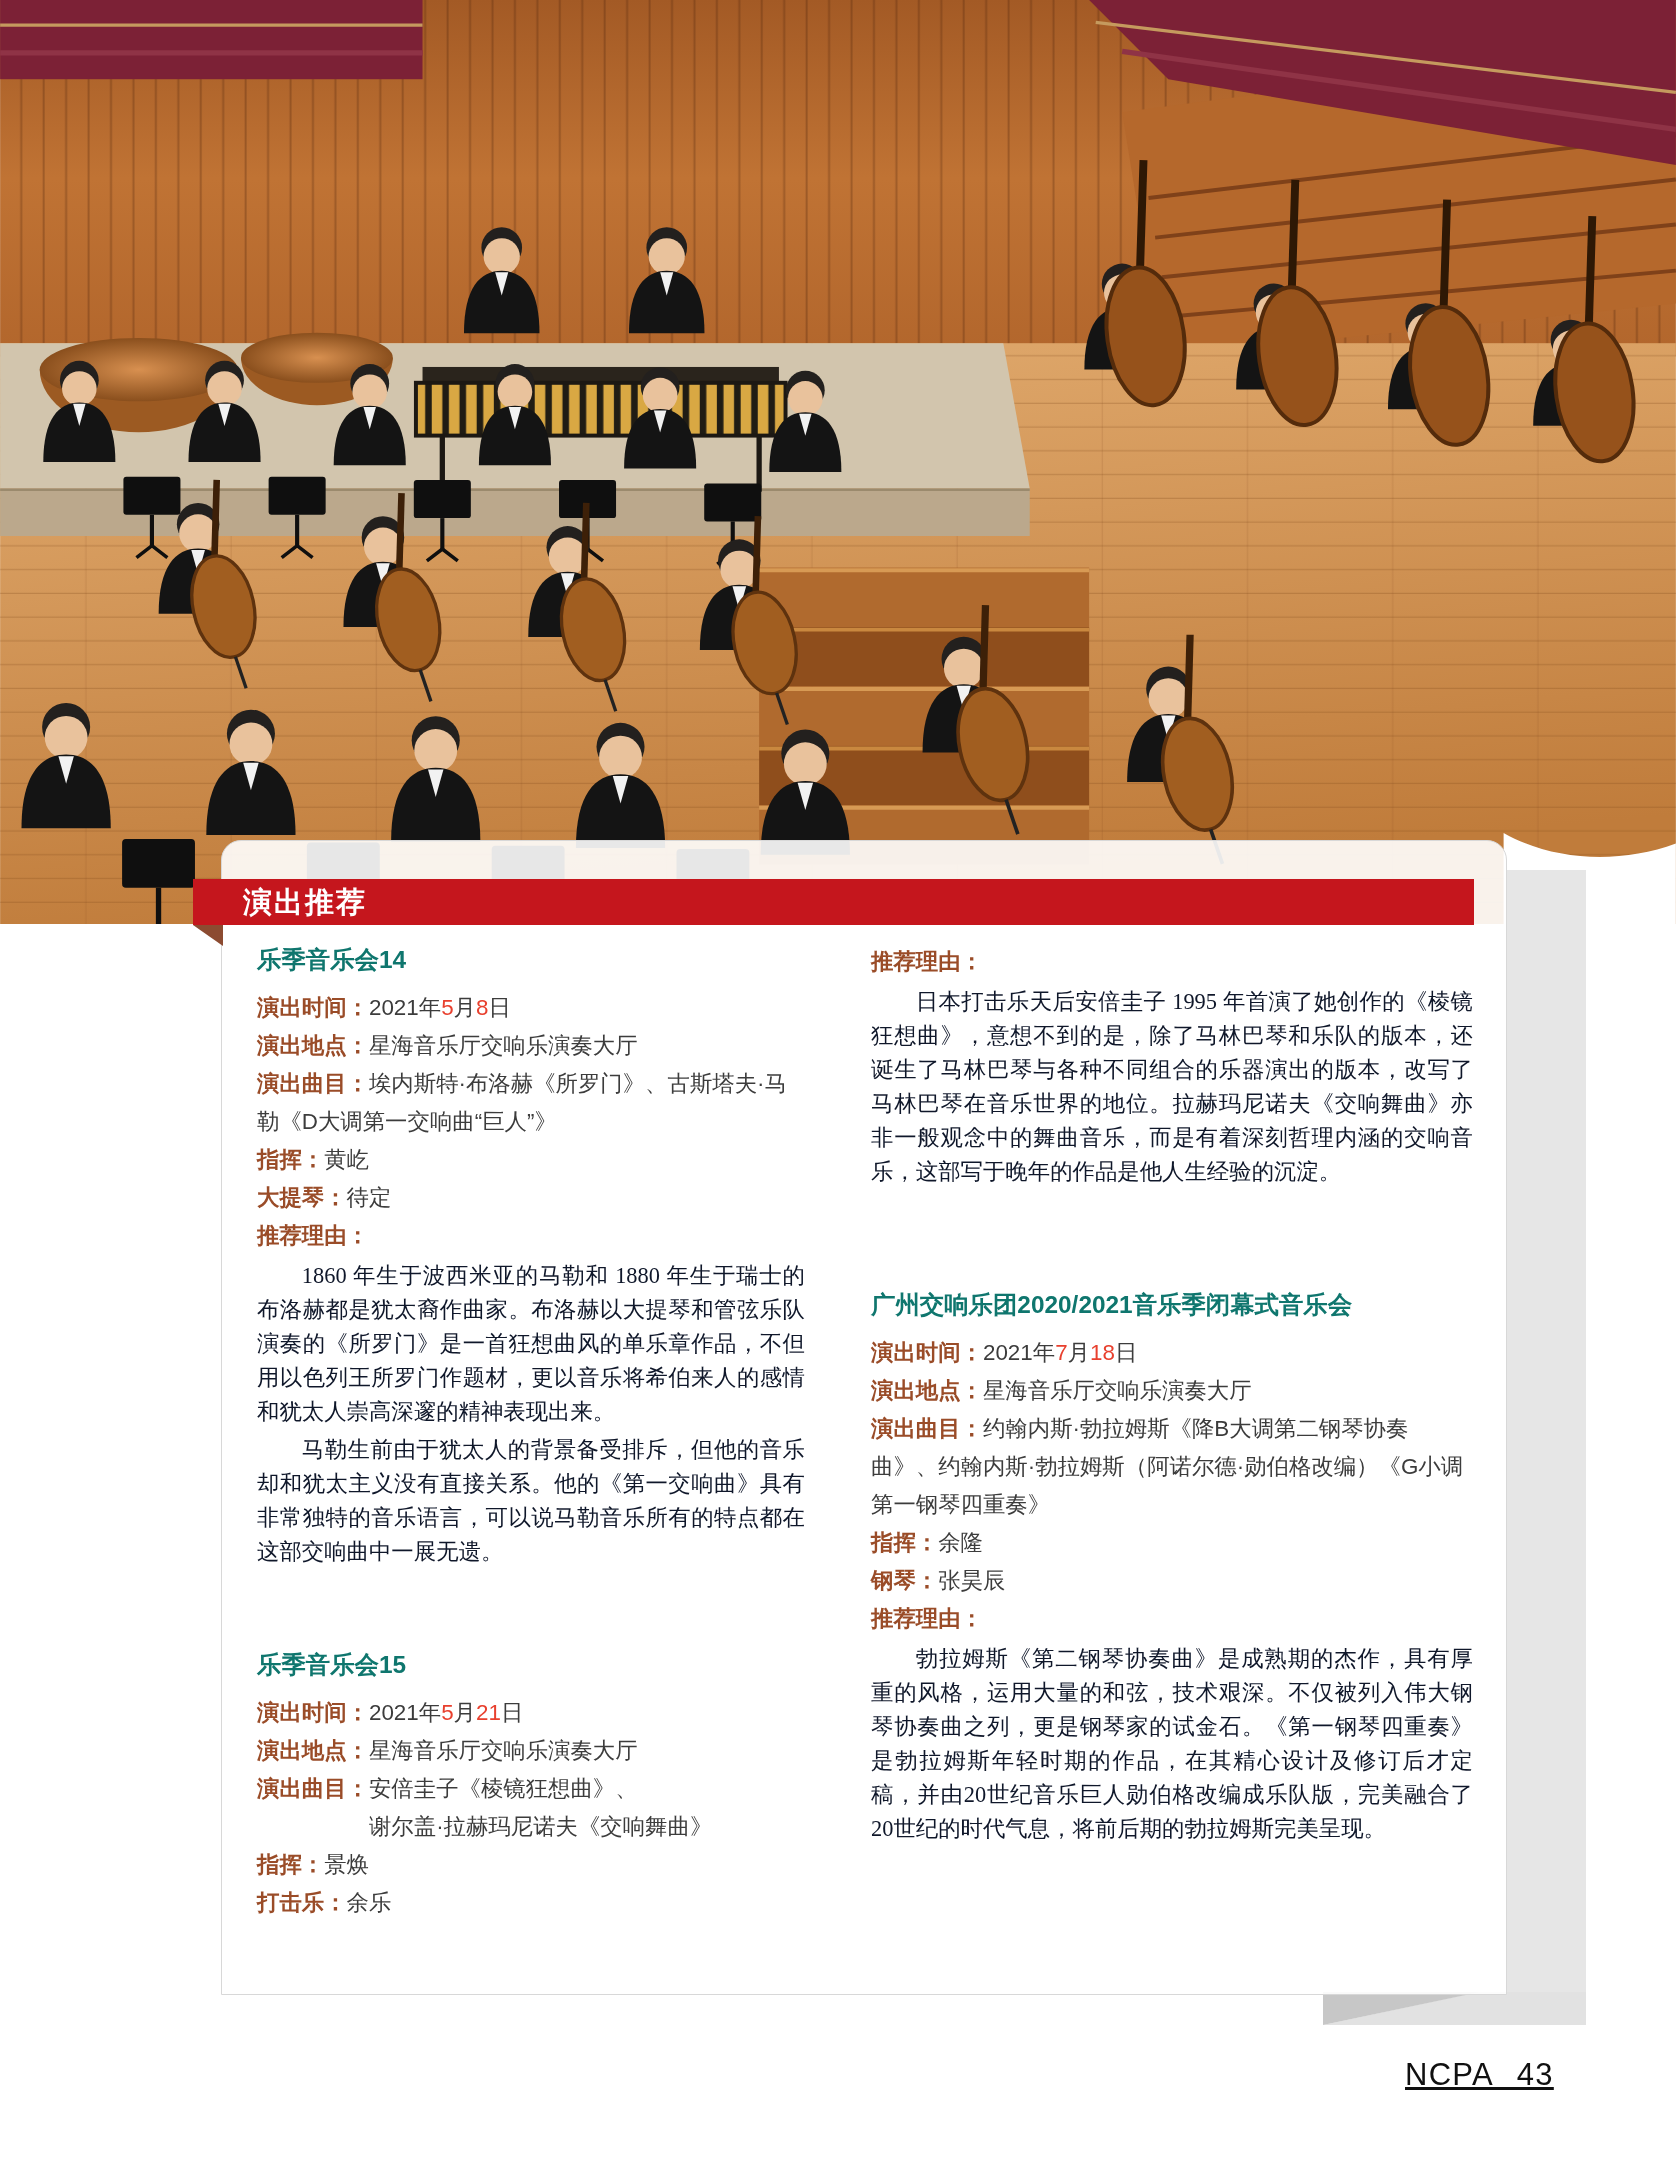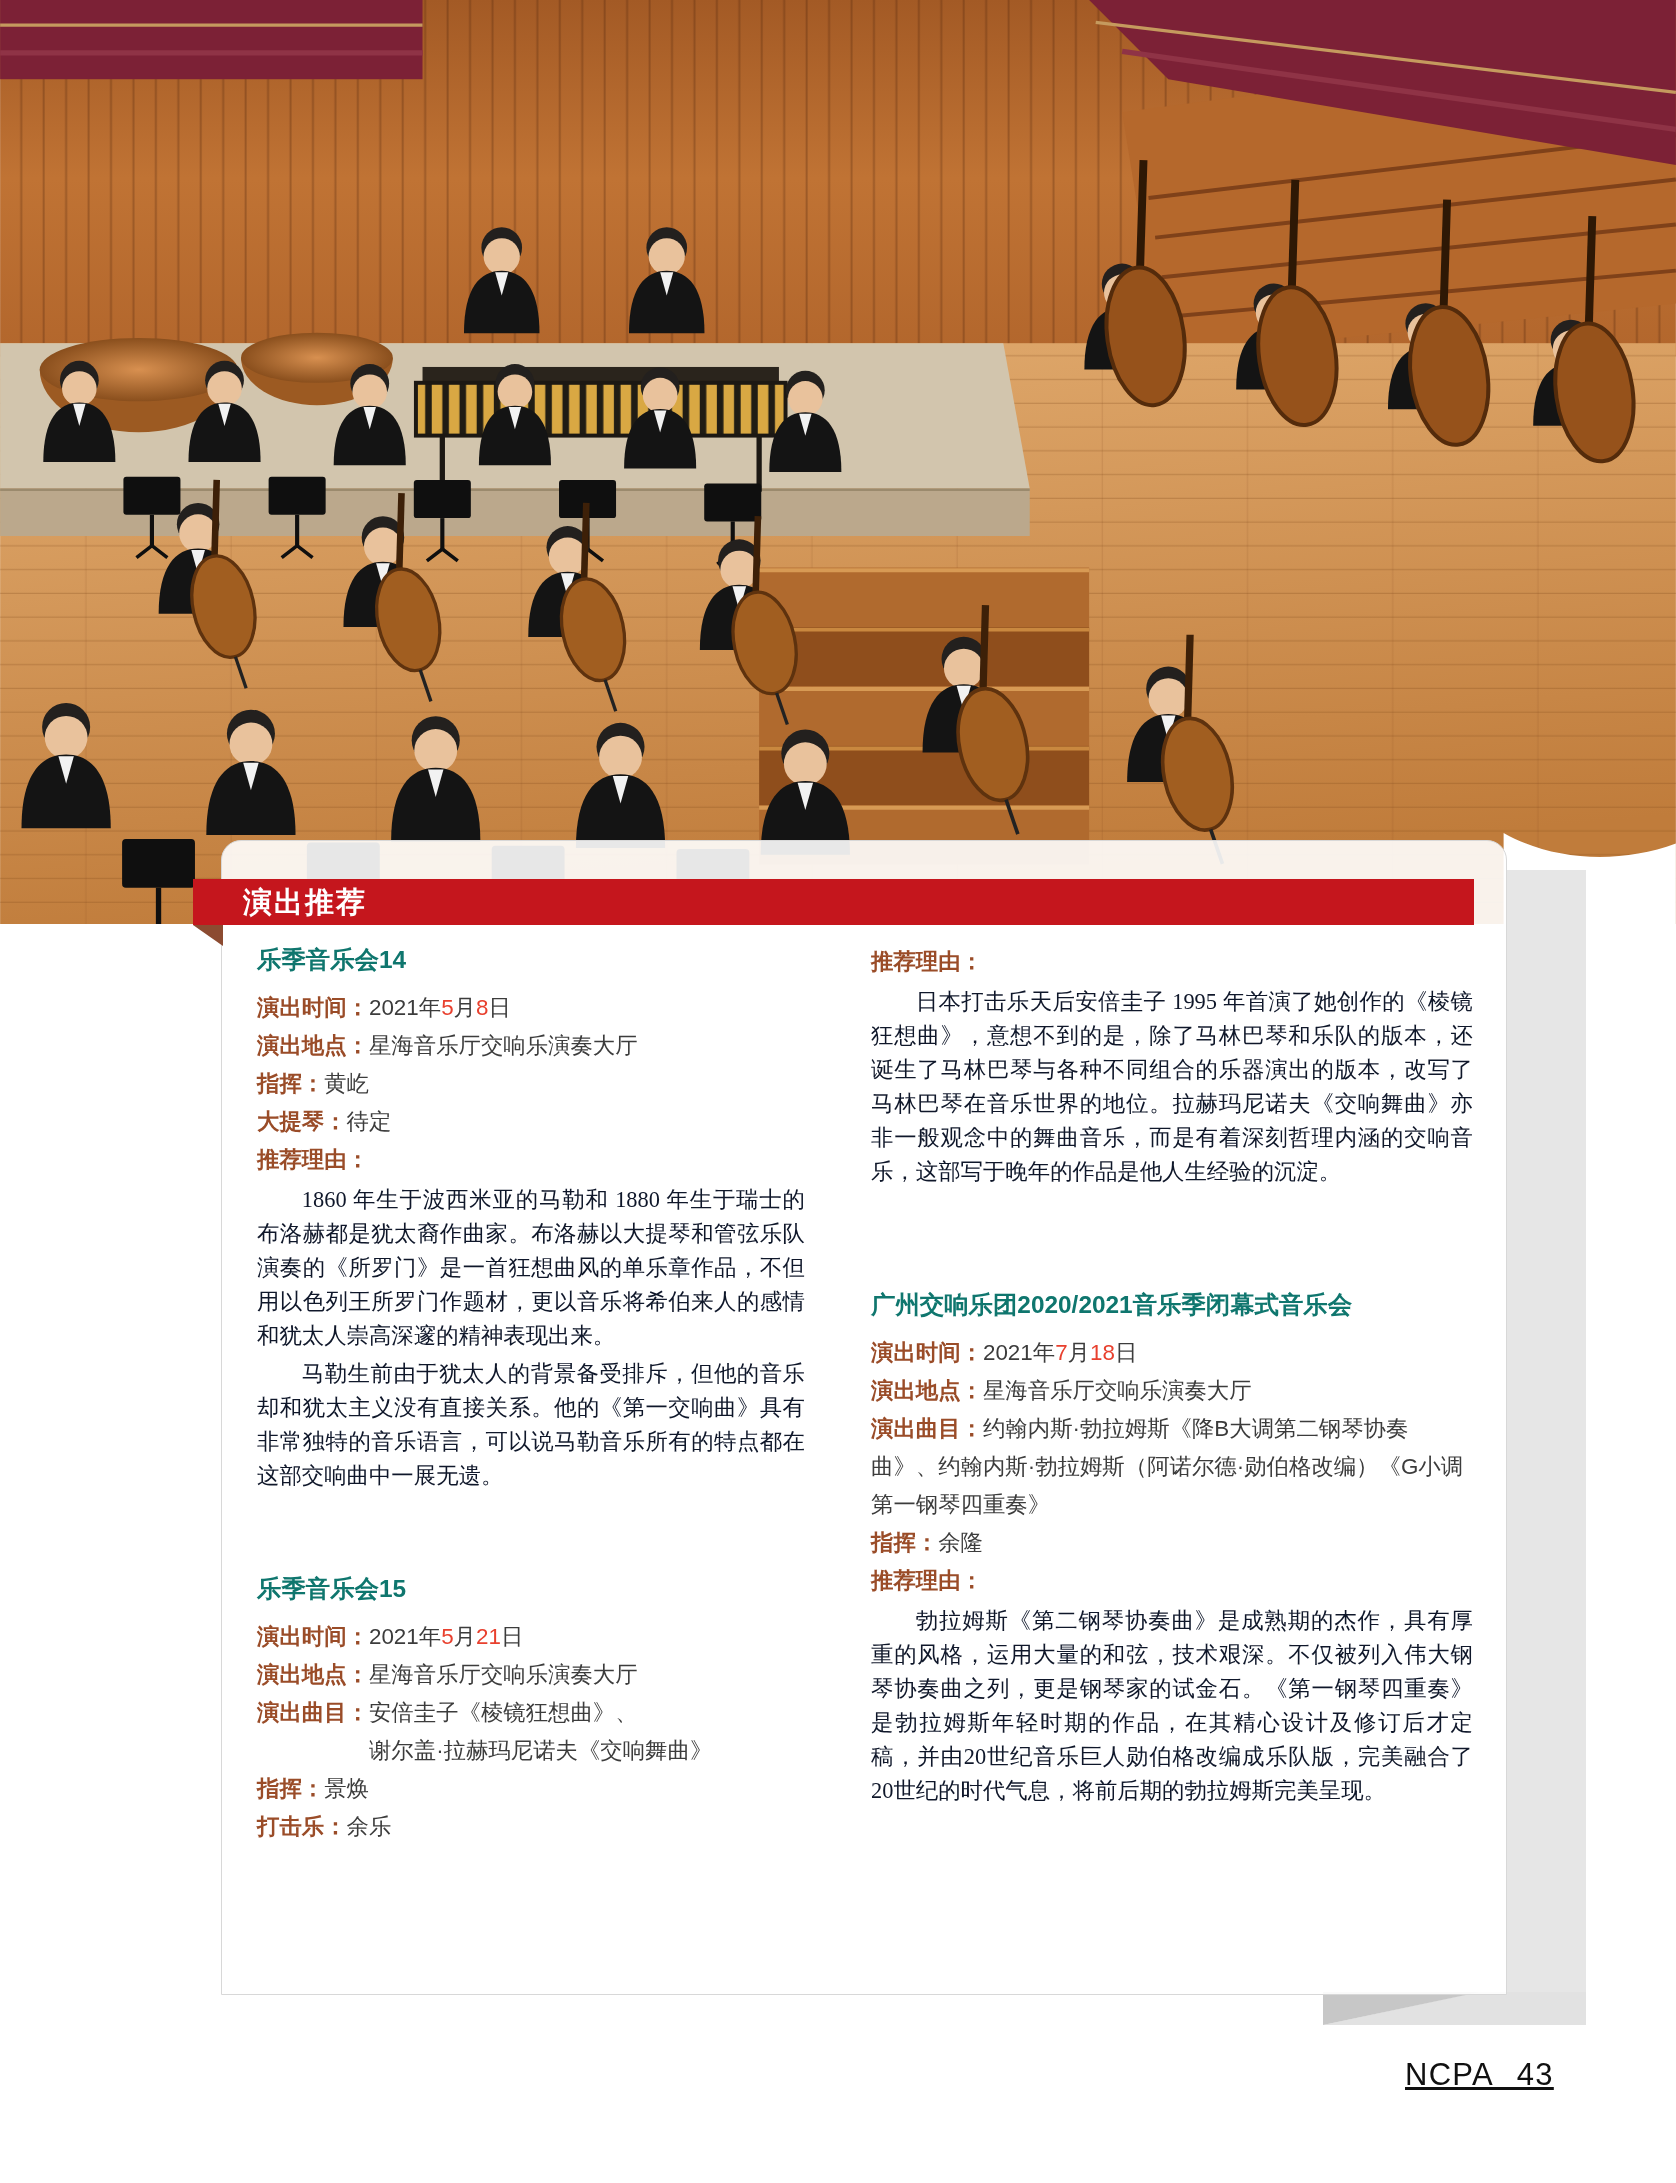"演出曲目：埃内斯特·布洛赫《所罗门》、古斯塔夫·马勒《D大调第一交响曲“巨人”》" div.d { html: none -> <div> <span>演出曲目：</span><span>埃内斯特·布洛赫《所罗门》、古斯塔夫·马勒《D大调第一交响曲“巨人”》</span> </div> }
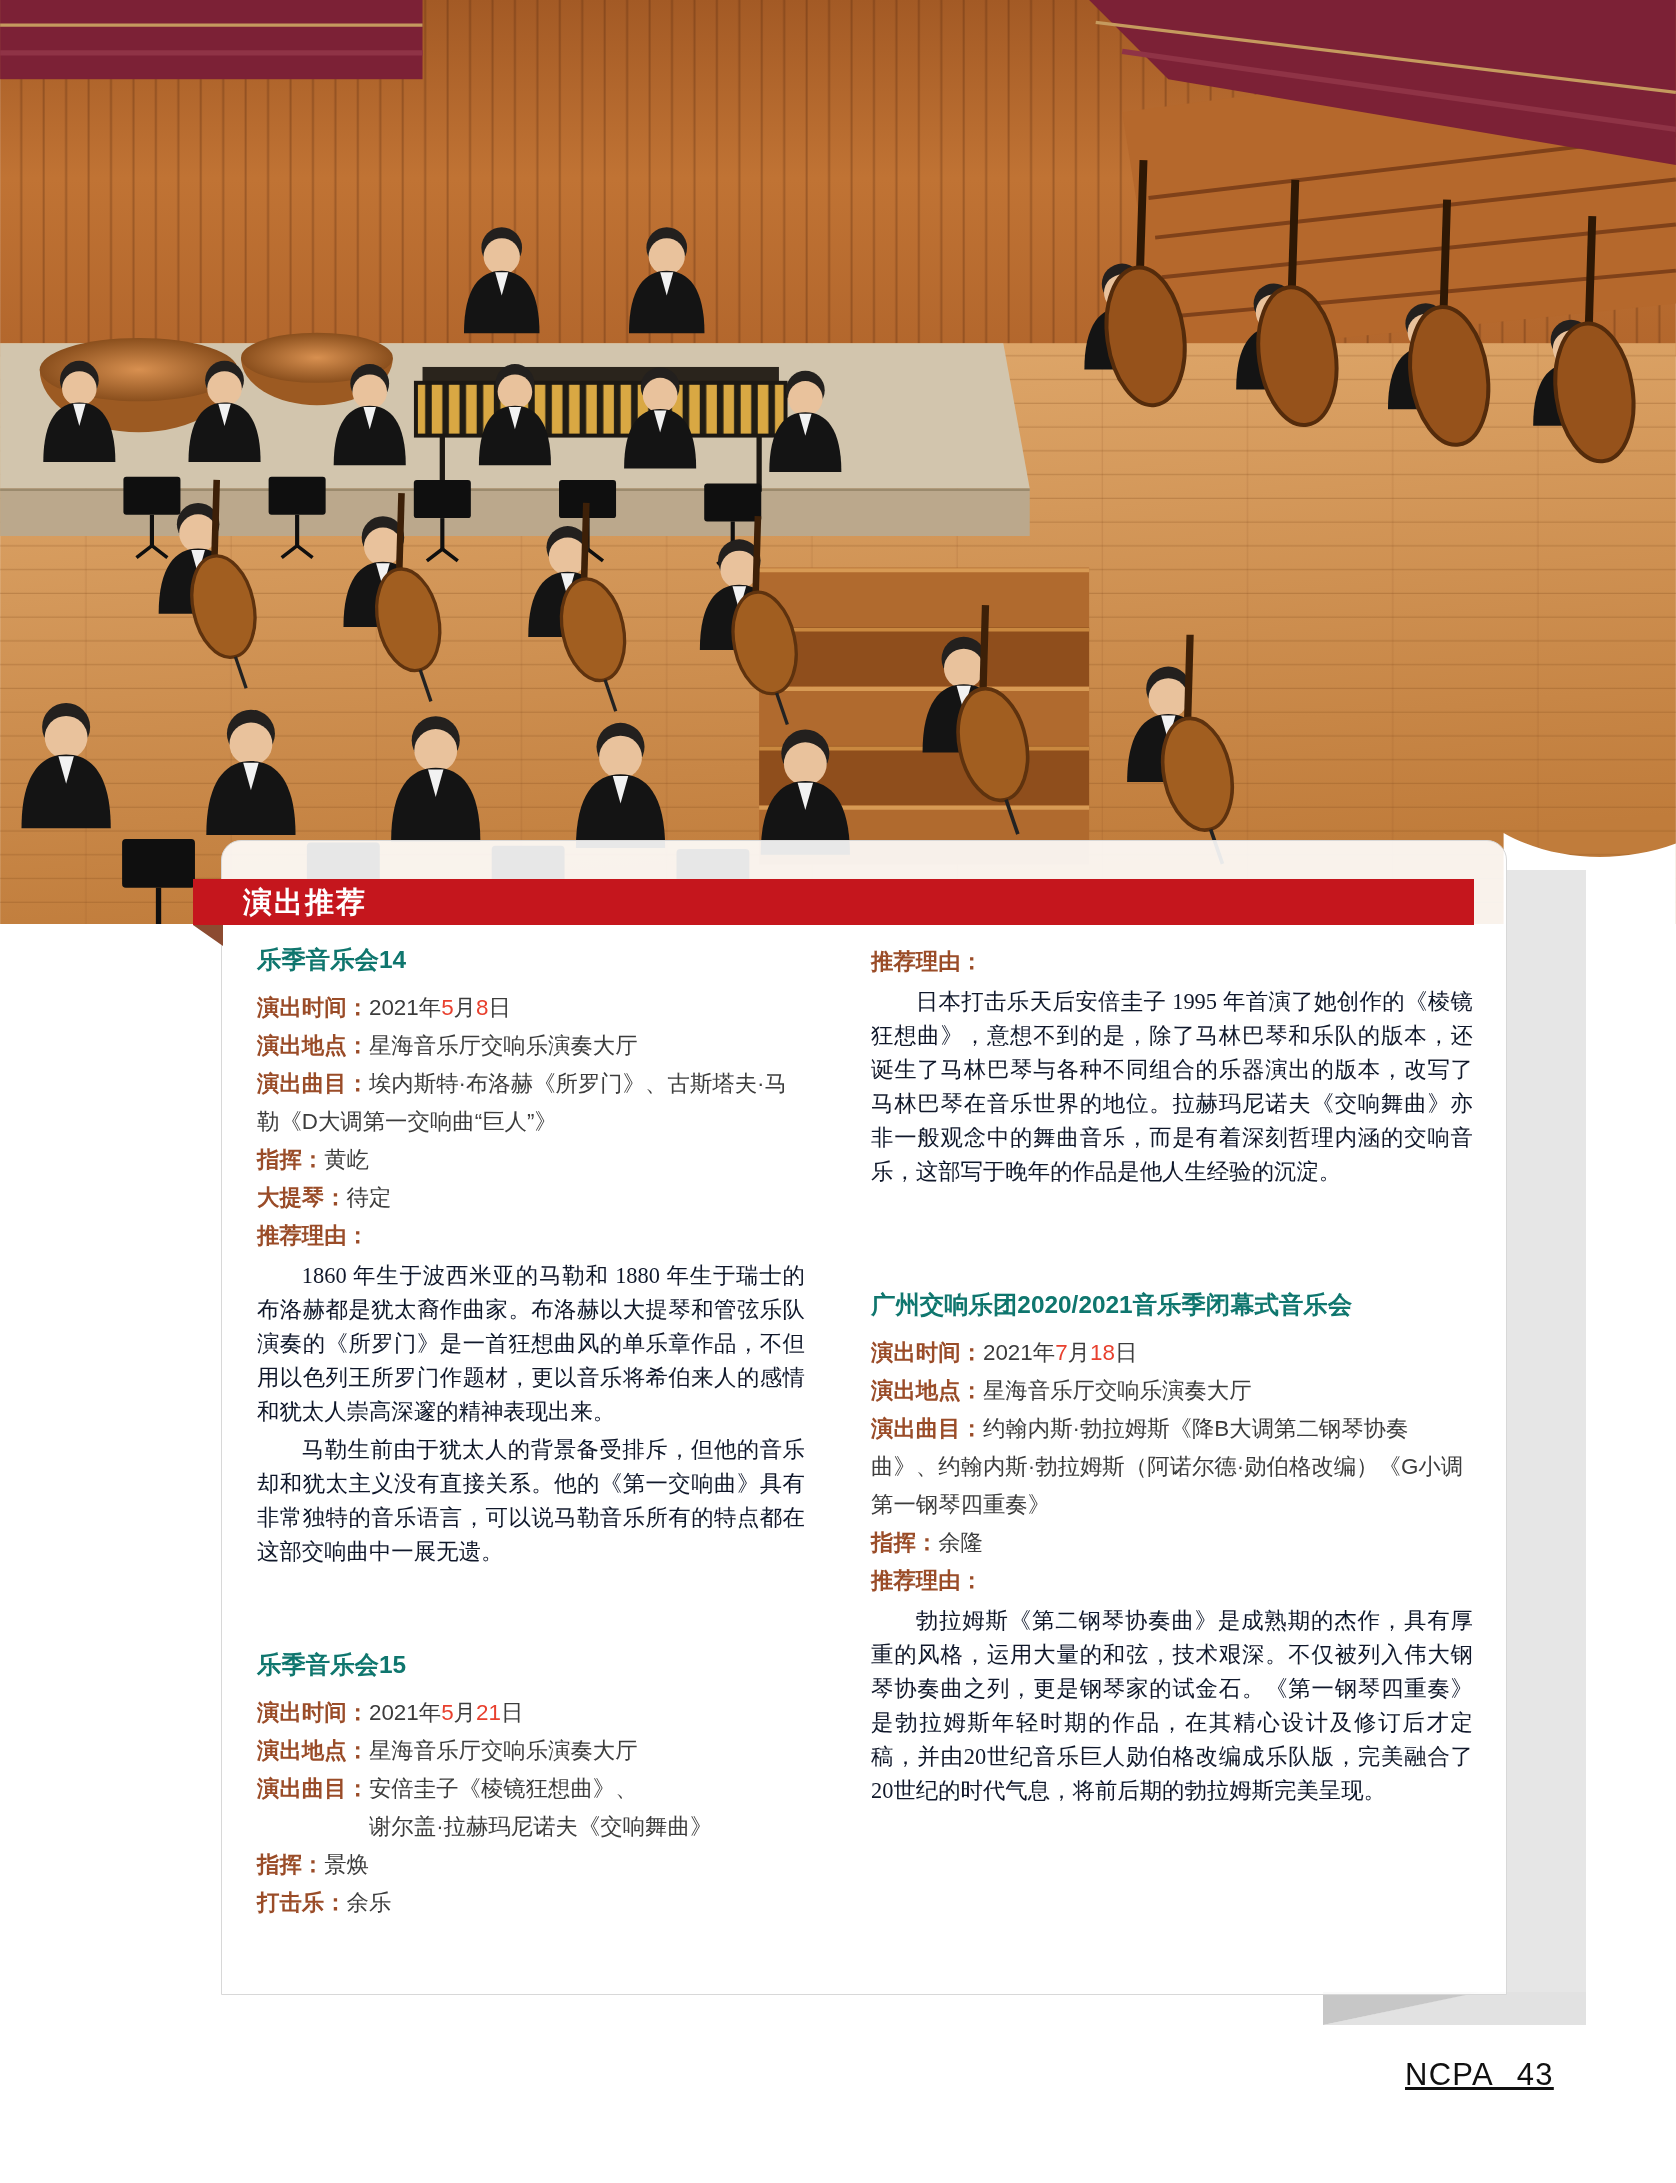"钢琴：张昊辰" div.d { html: none -> <div> <span>钢琴：</span><span>张昊辰</span> </div> }
